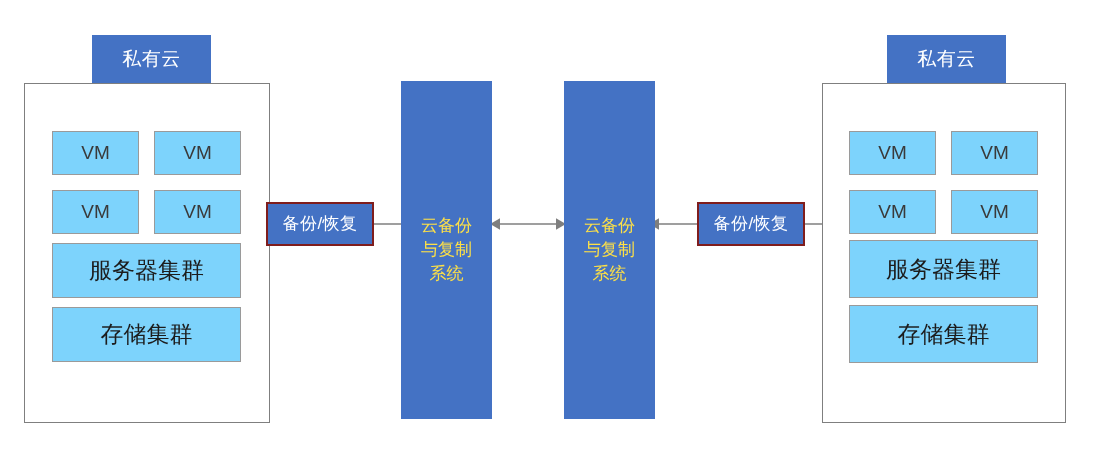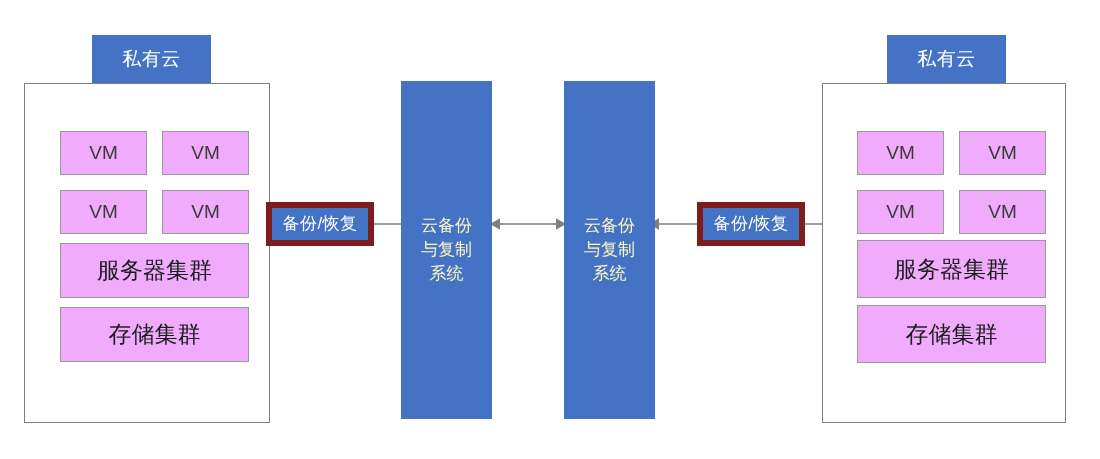"VM" .inner-box { background: #f0abfc -> #7dd3fc; margin-left: 8px -> none }
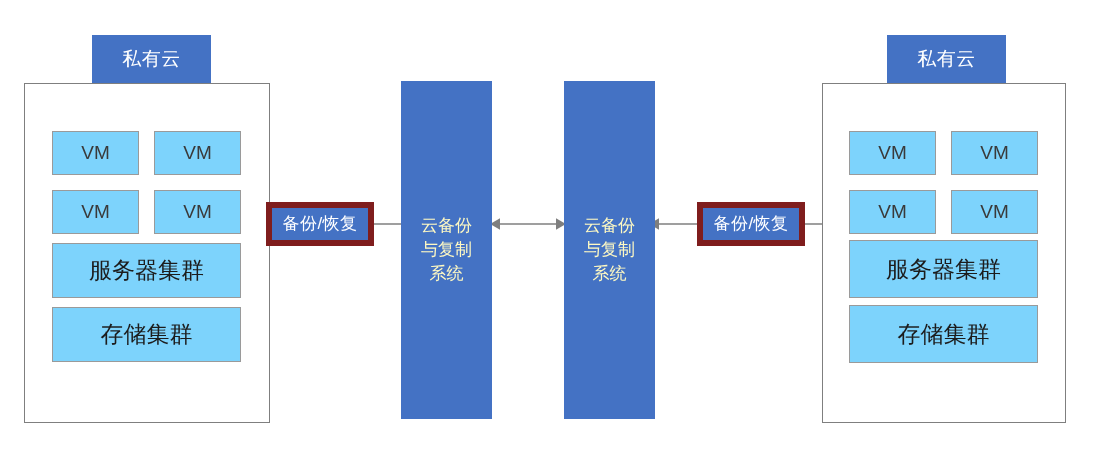"备份/恢复" .chip-flow { border: 6px solid #7f1d1d -> 2px solid #7f1d1d }
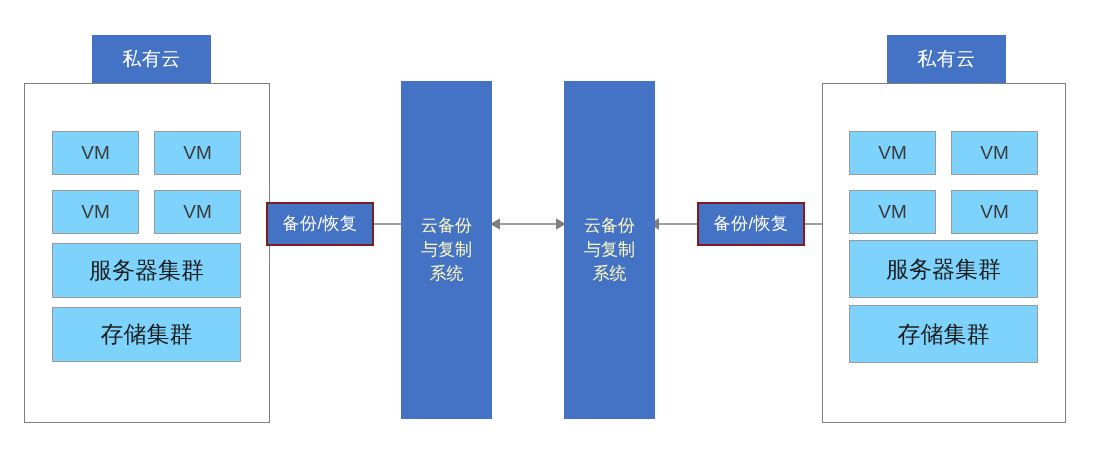"云备份" .sys-col { color: #fef9c3 -> #fde047 }
